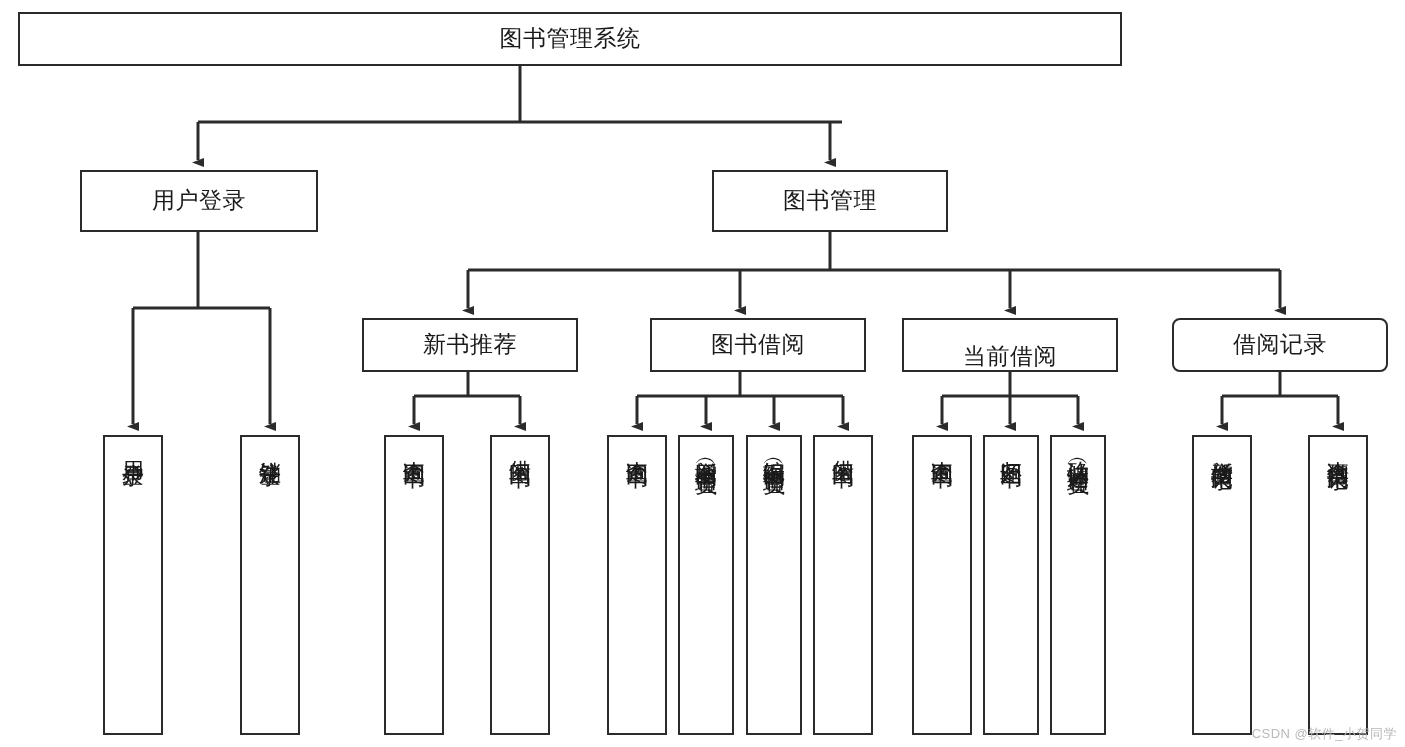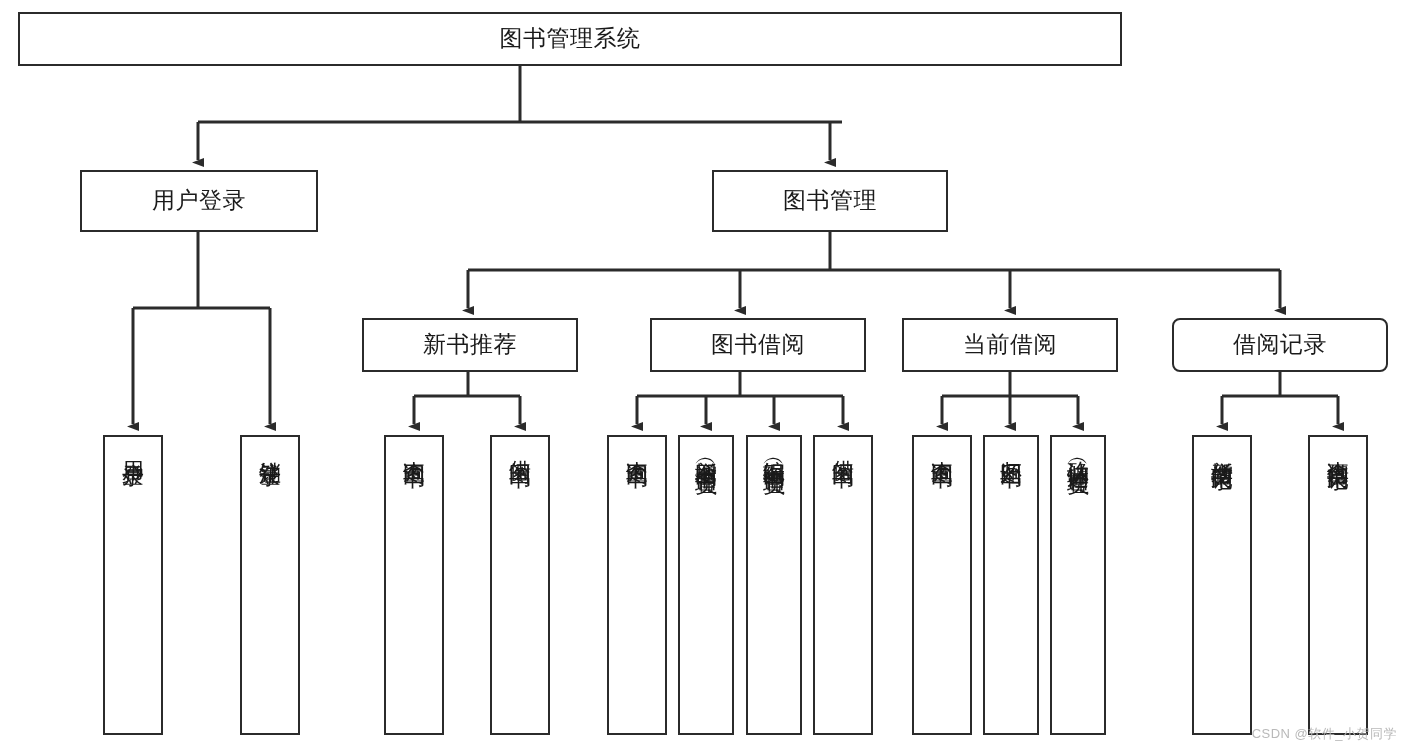"当前借阅" div.node { align-items: none -> flex-end }
